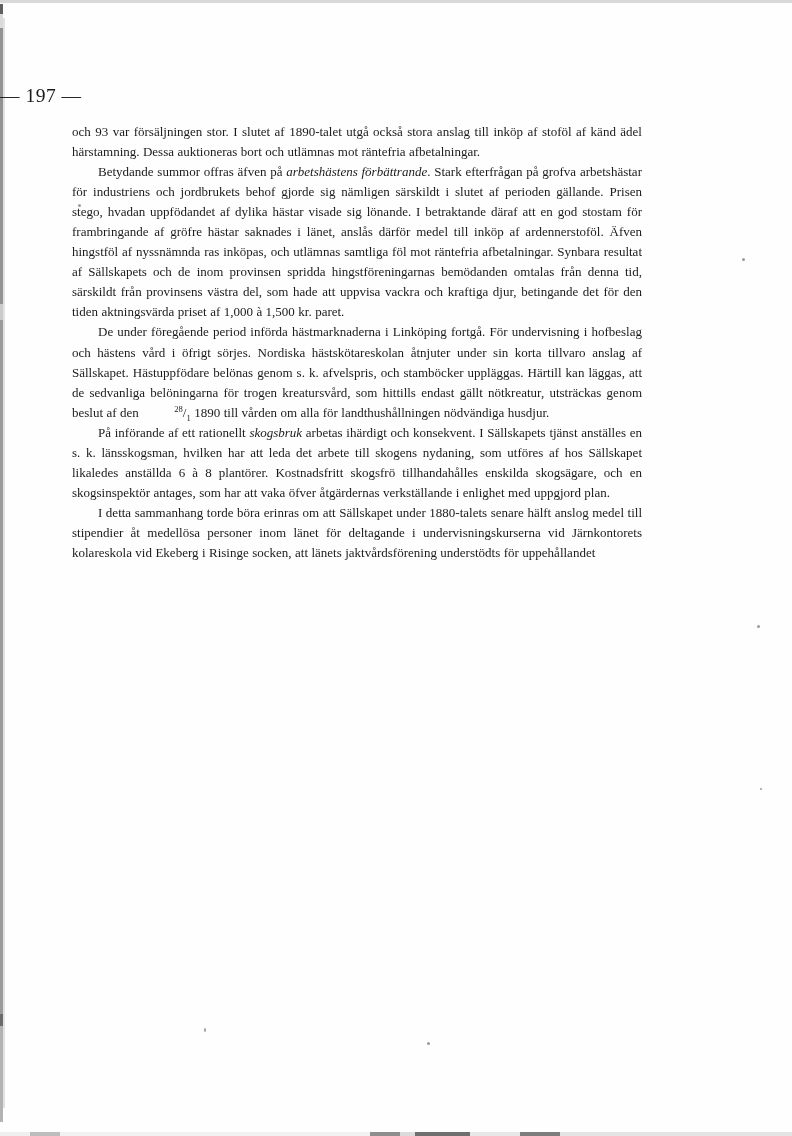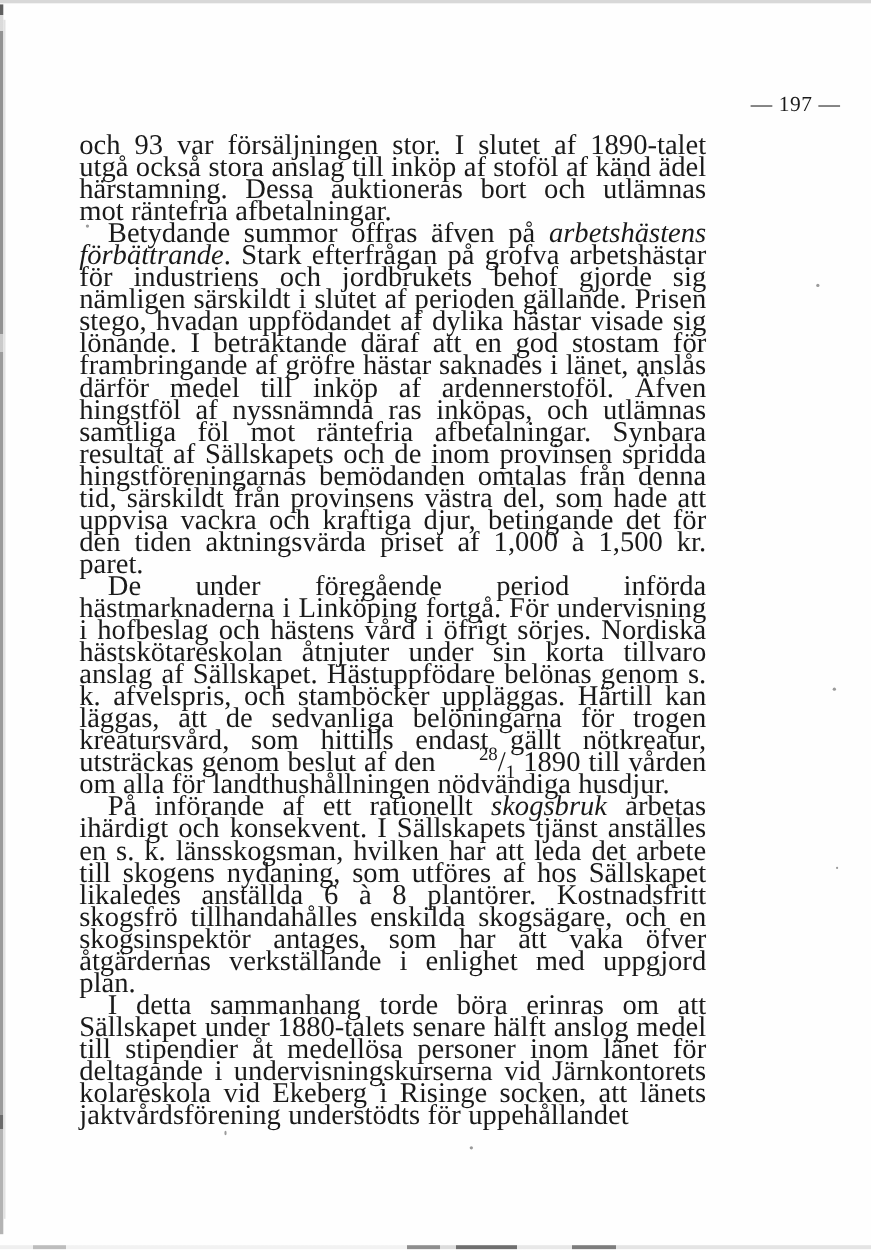"— 197 —" .folio { text-align: right -> left }
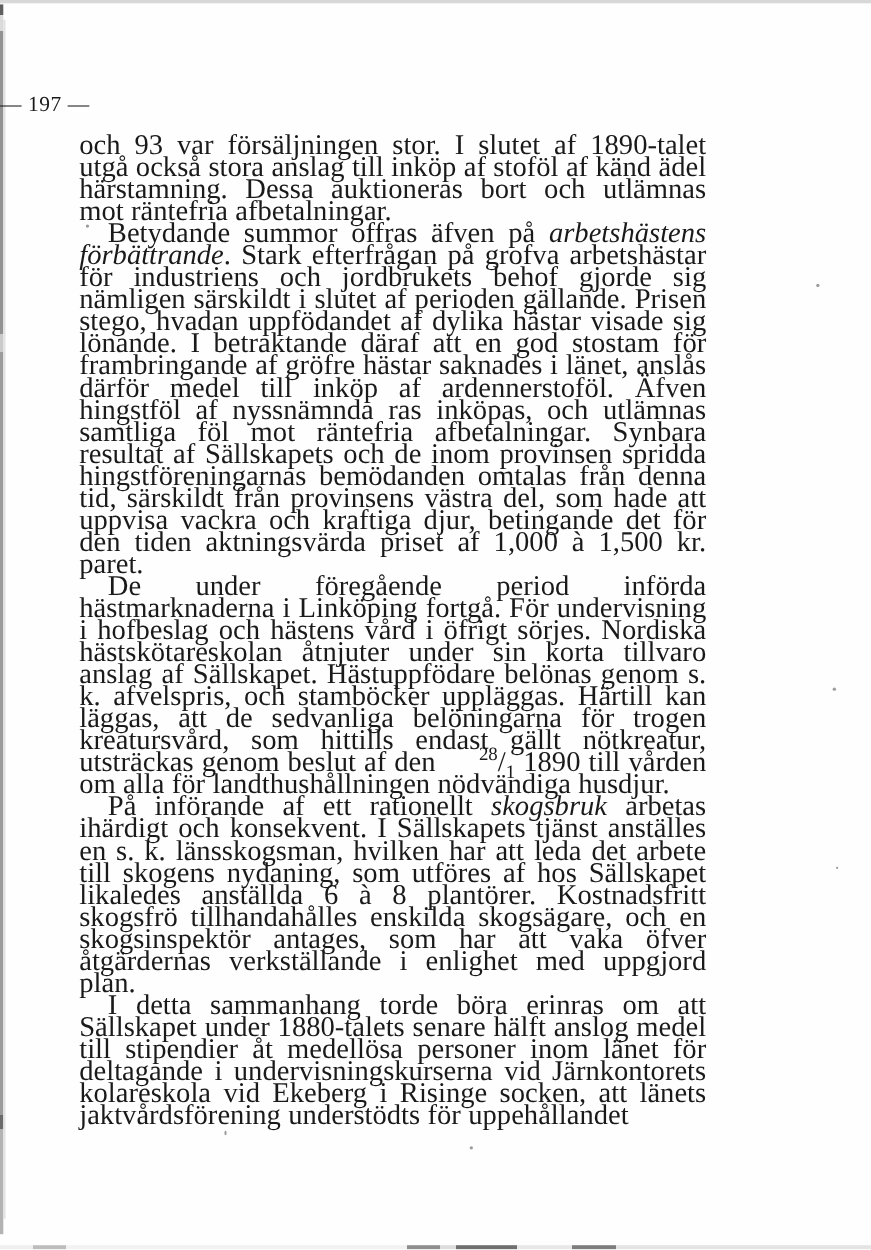"och 93 var försäljningen stor." p.para { font-size: 26px -> 13px }
